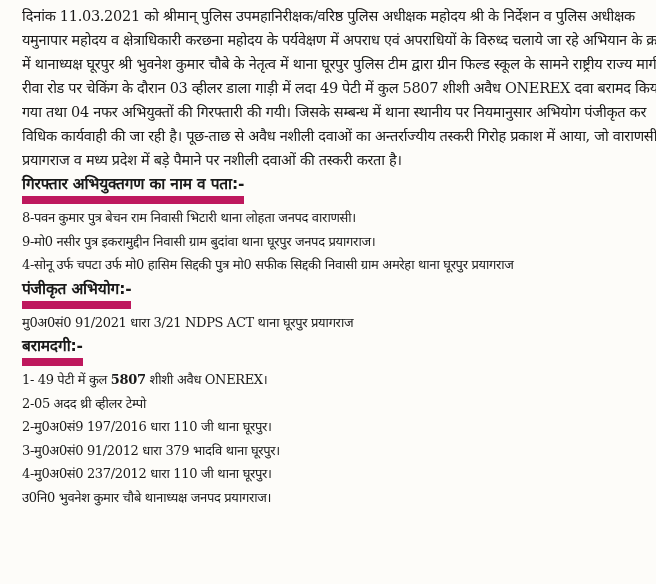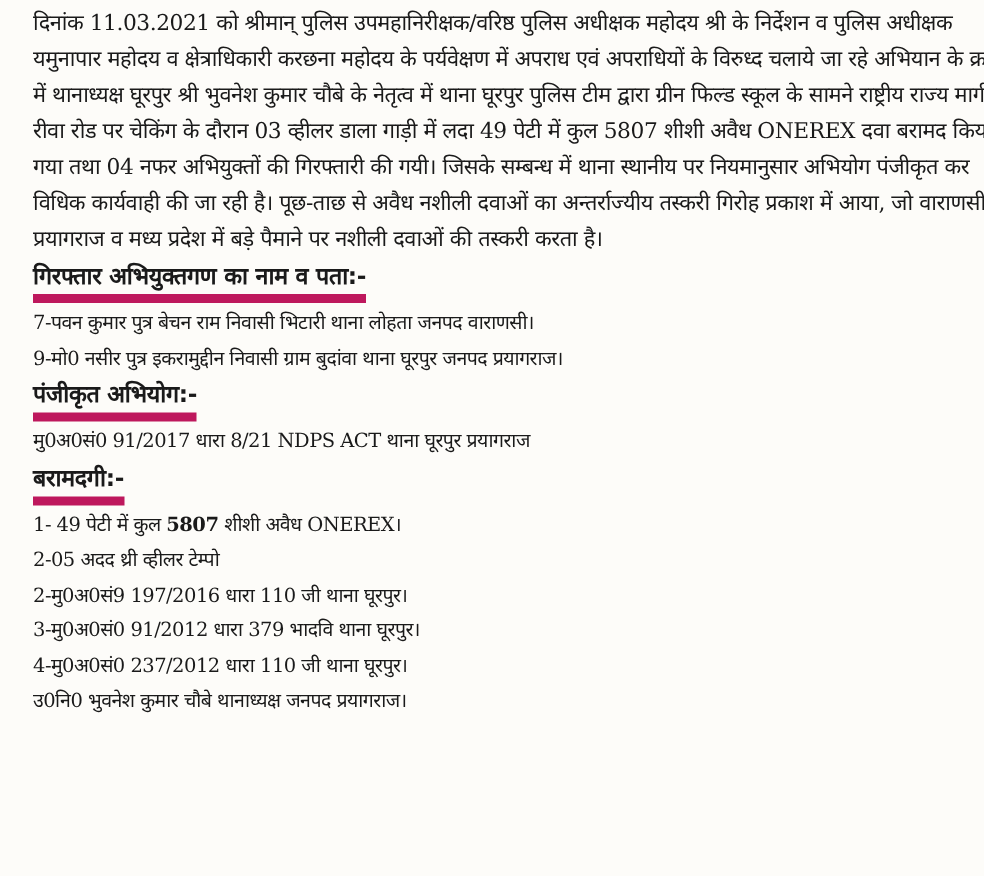"गिरफ्तार अभियुक्तगण का नाम व" .heading { border-bottom: 6px solid #be185d -> 8px solid #be185d }
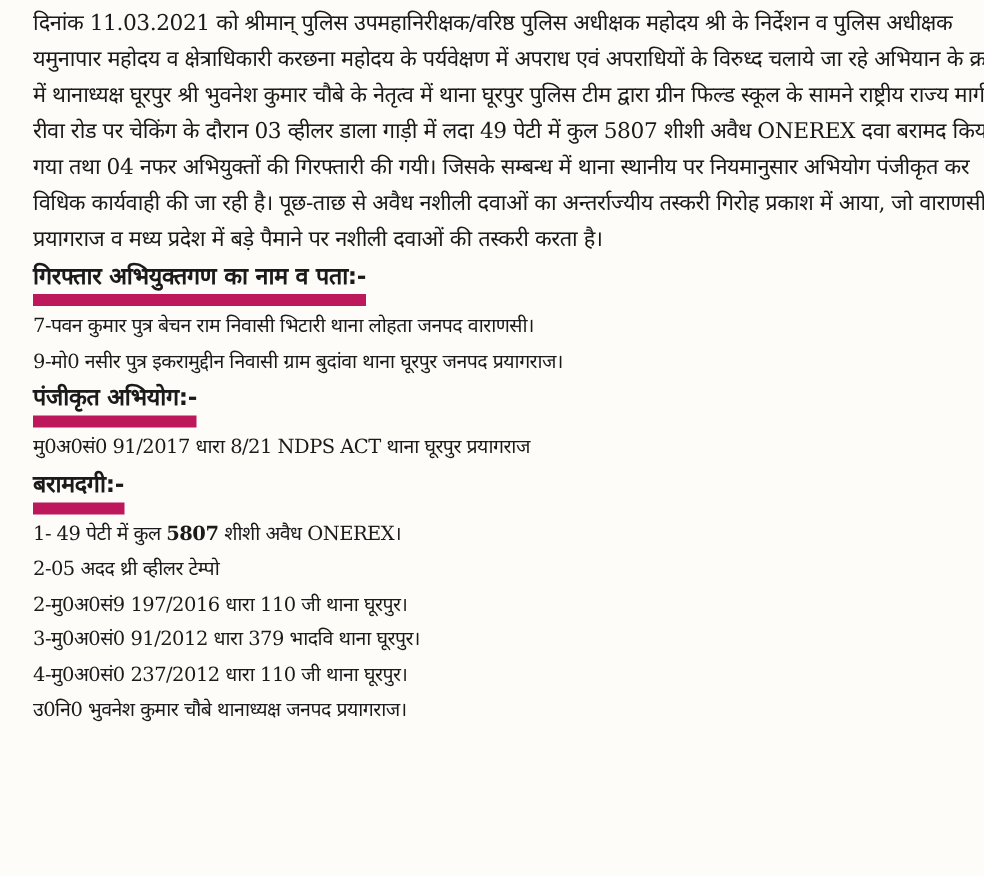"7-पवन कुमार पुत्र बेचन राम" div.item { text: 7-पवन -> 8-पवन }
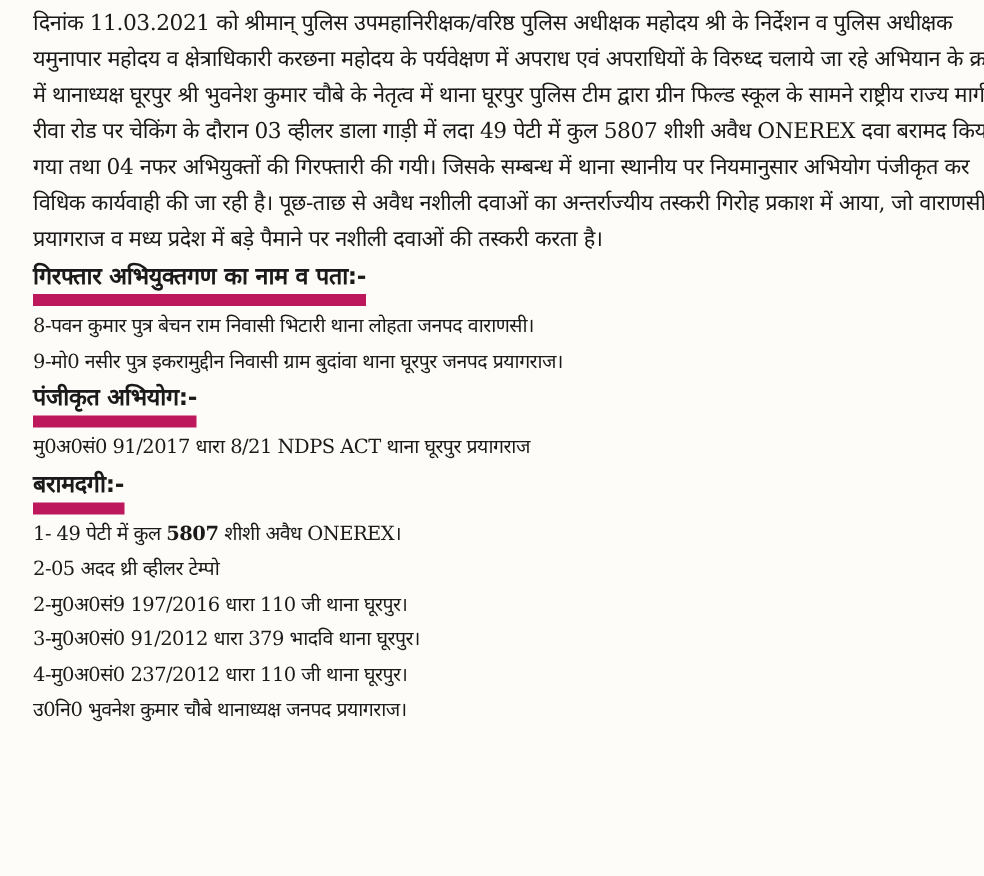"4-सोनू उर्फ चपटा उर्फ मो0" div.item { html: none -> <div>4-सोनू उर्फ चपटा उर्फ मो0 हासिम सिद्दकी पुत्र मो0 सफीक सिद्दकी निवासी ग्राम अमरेहा थाना घूरपुर प्रयागराज</div> }
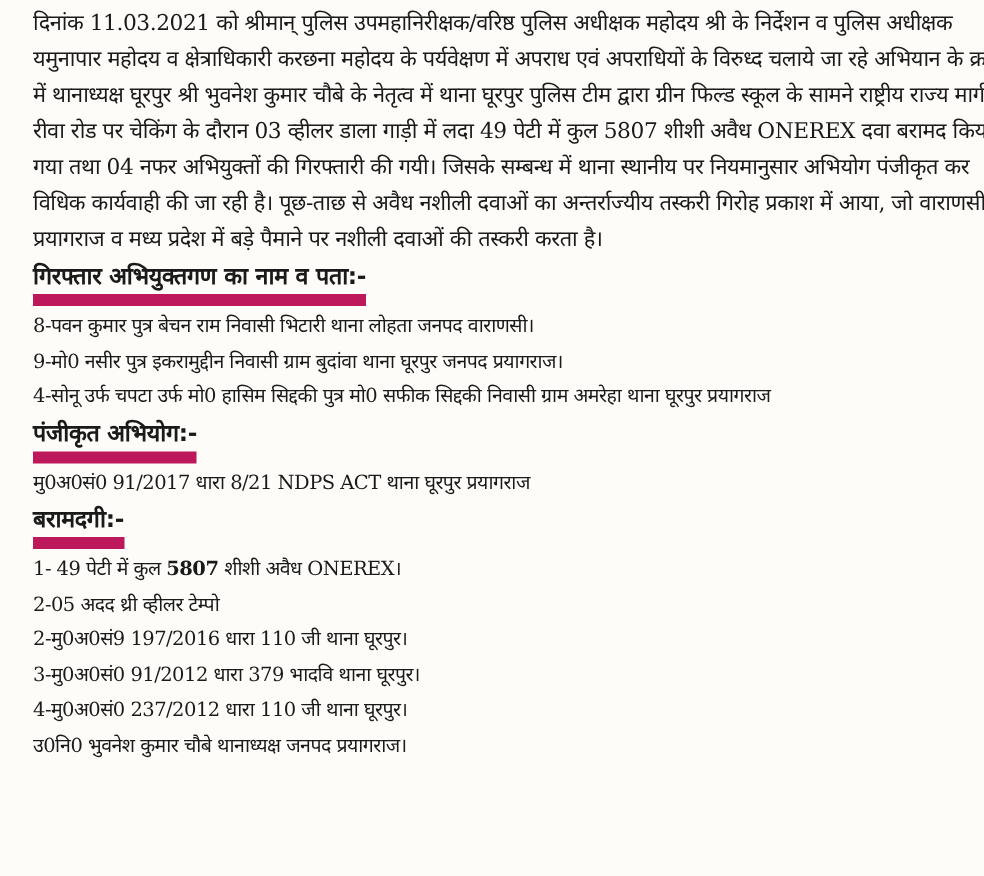"मु0अ0सं0 91/2017 धारा 8/21 NDPS" div.item { text: 91/2017 धारा 8/21 -> 91/2021 धारा 3/21 }
